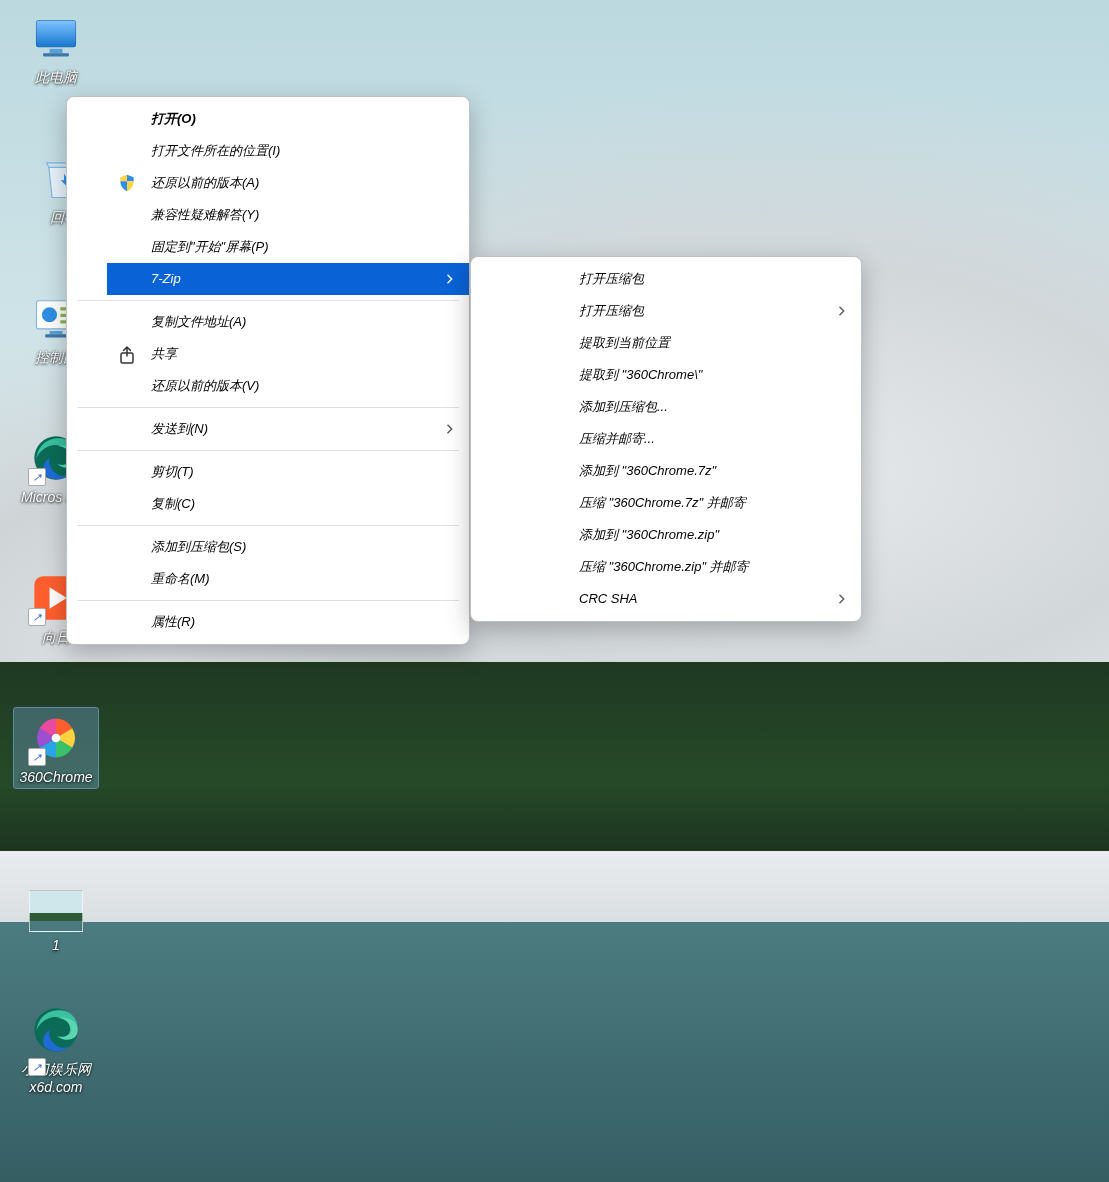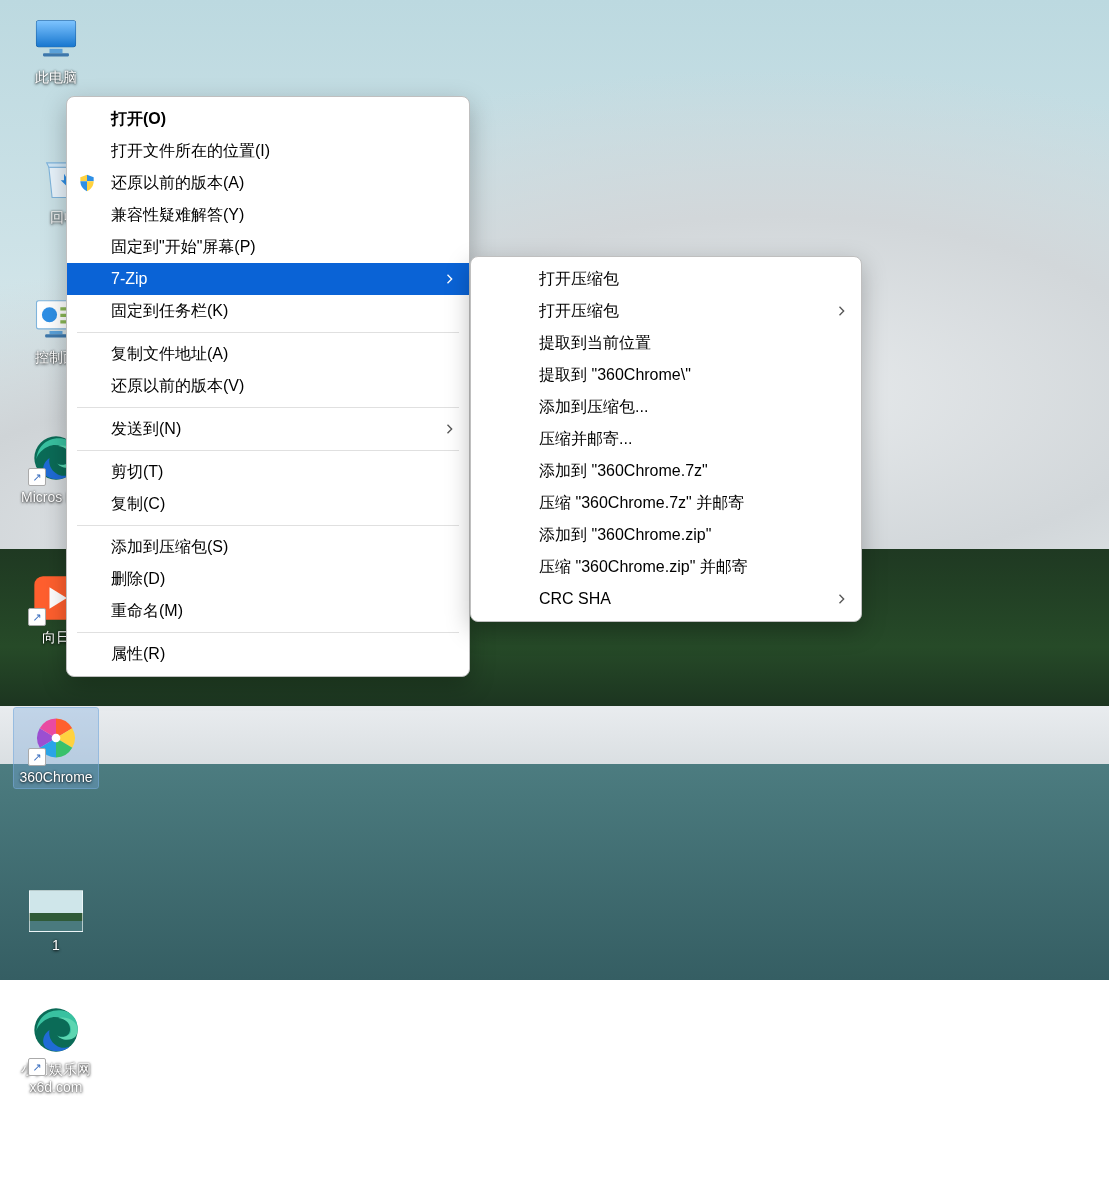"此电脑" .desktop { font-style: none -> italic; height: 980px -> 1182px }
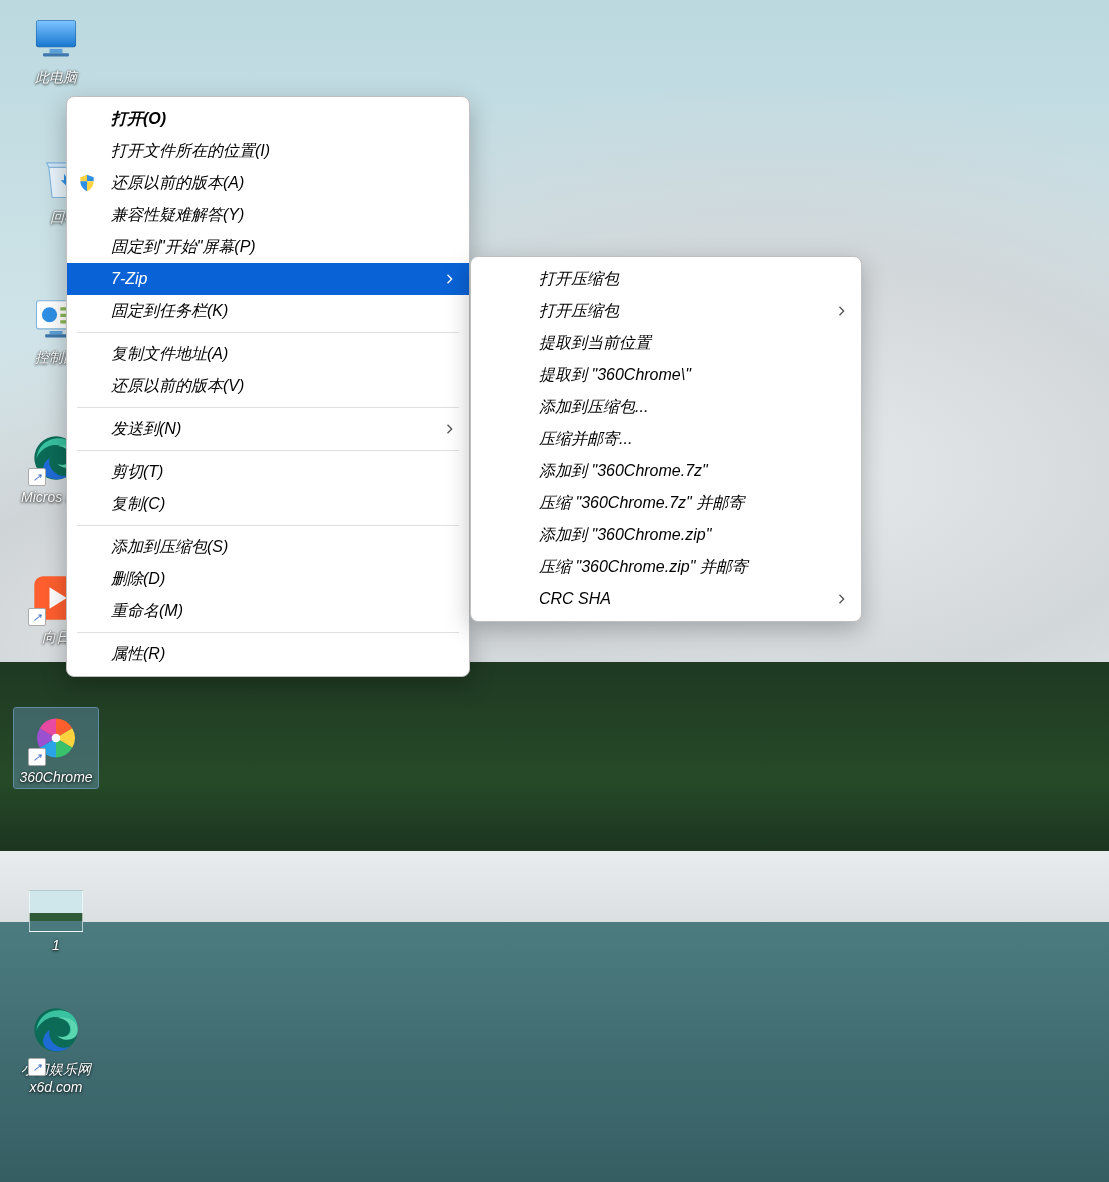"打开(O)" .menu .item { font-size: 16px -> 13px; margin-left: none -> 40px }
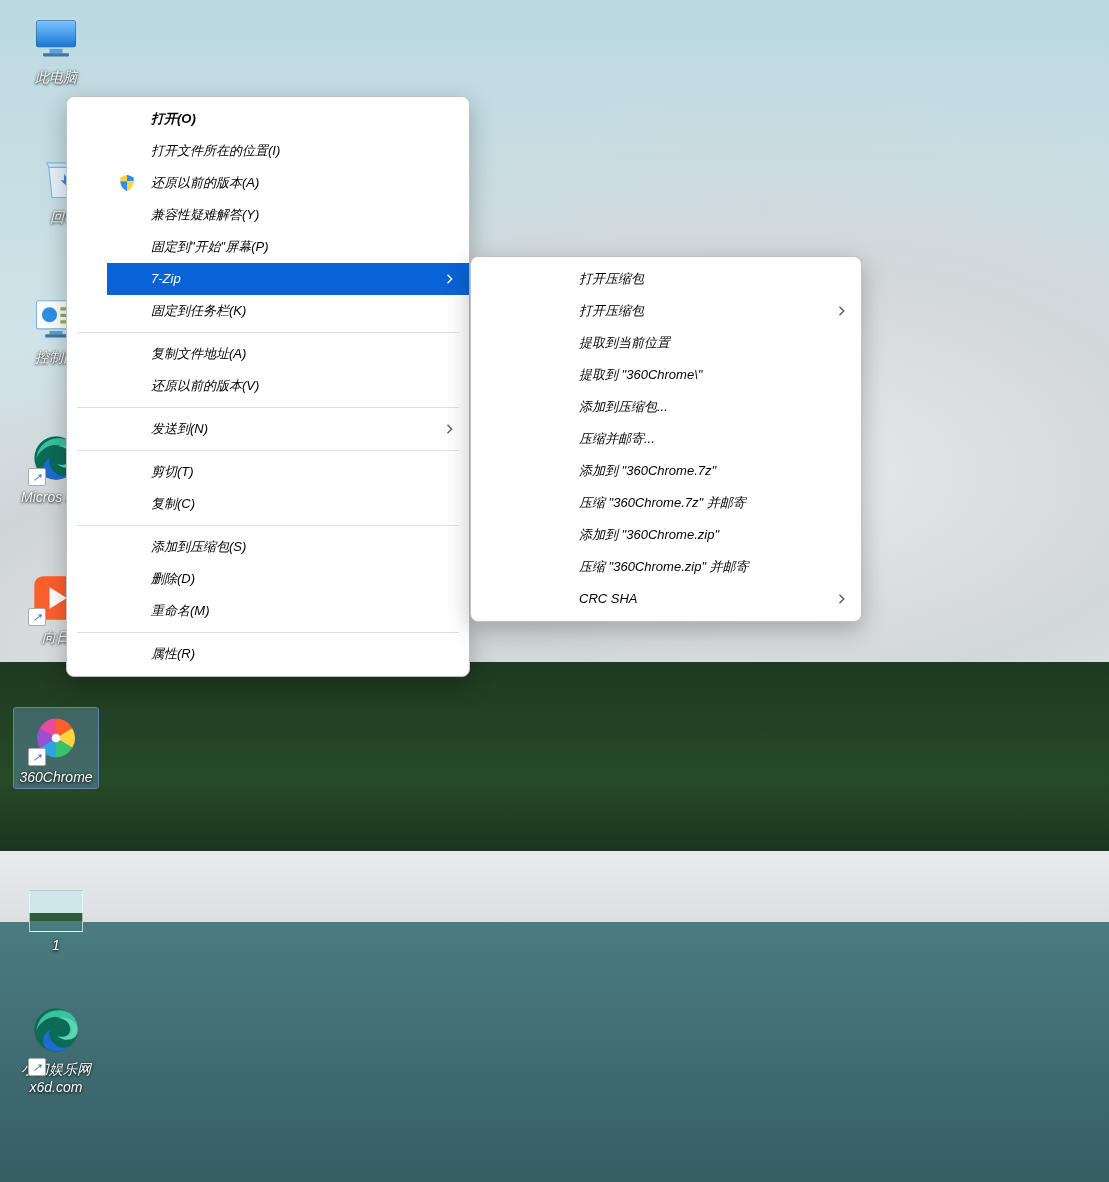"固定到任务栏(K)" div.item { html: <div><span>固定到任务栏(K)</span></div> -> none }
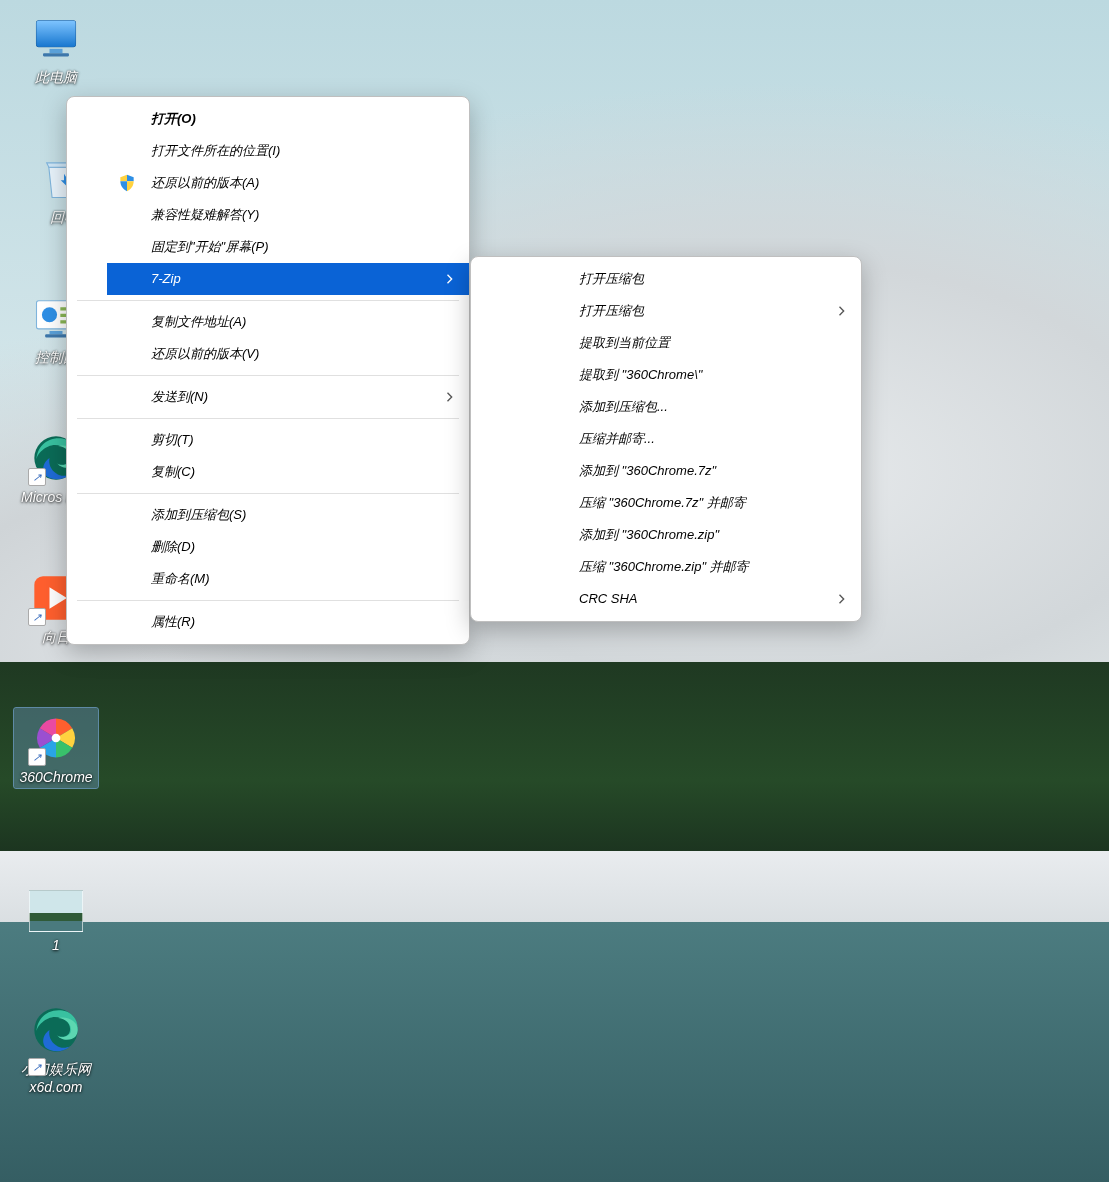"共享" div.item { html: none -> <div><span> <svg> <rect></rect> <path></path> </svg> </span><span>共享</span></div> }
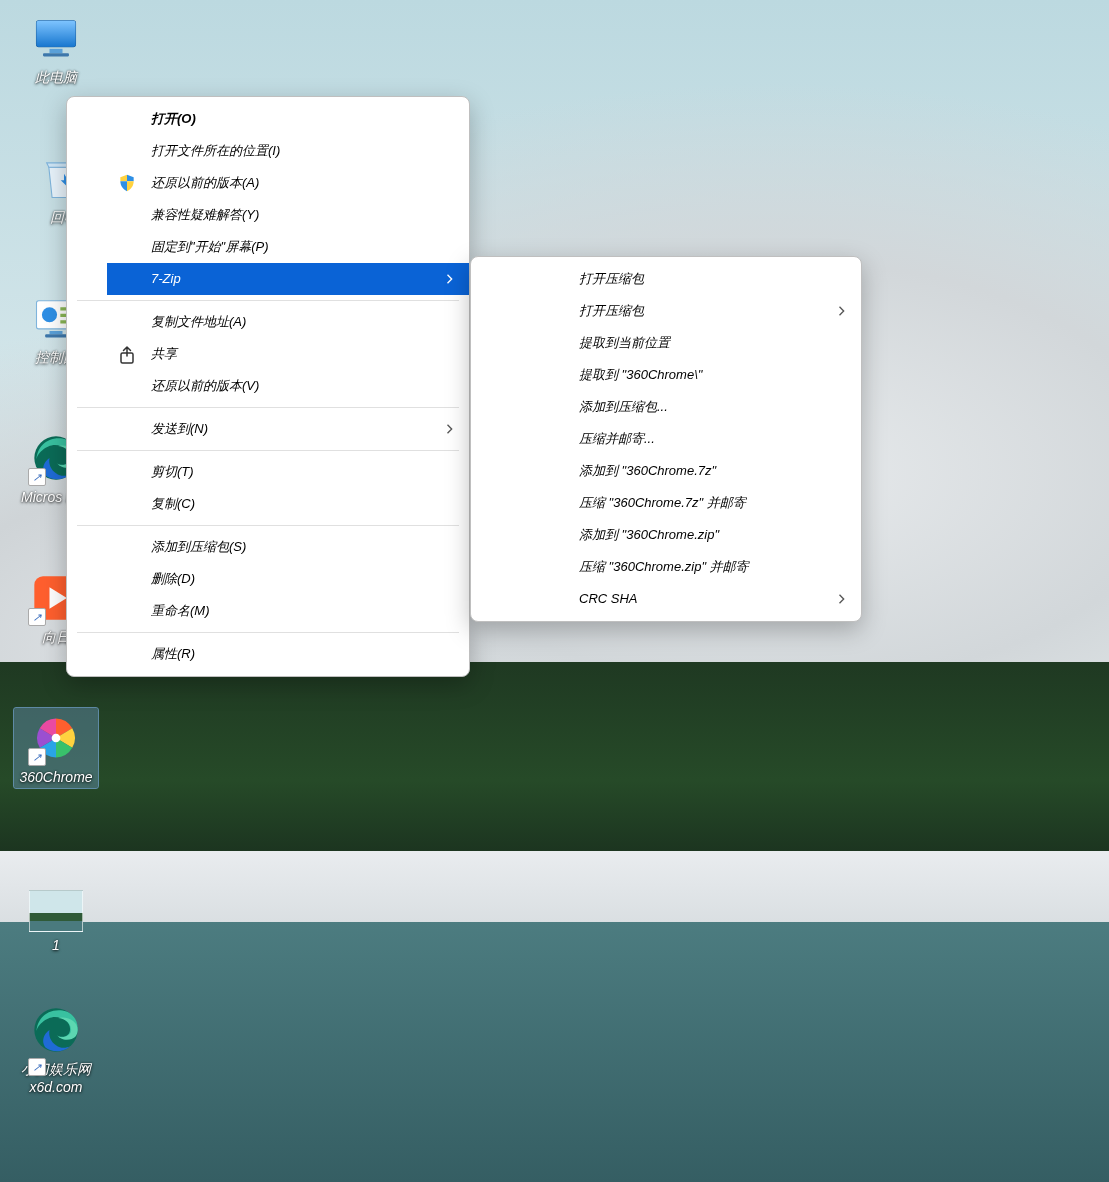"删除(D)" div.item { html: <div><span>删除(D)</span></div> -> none }
